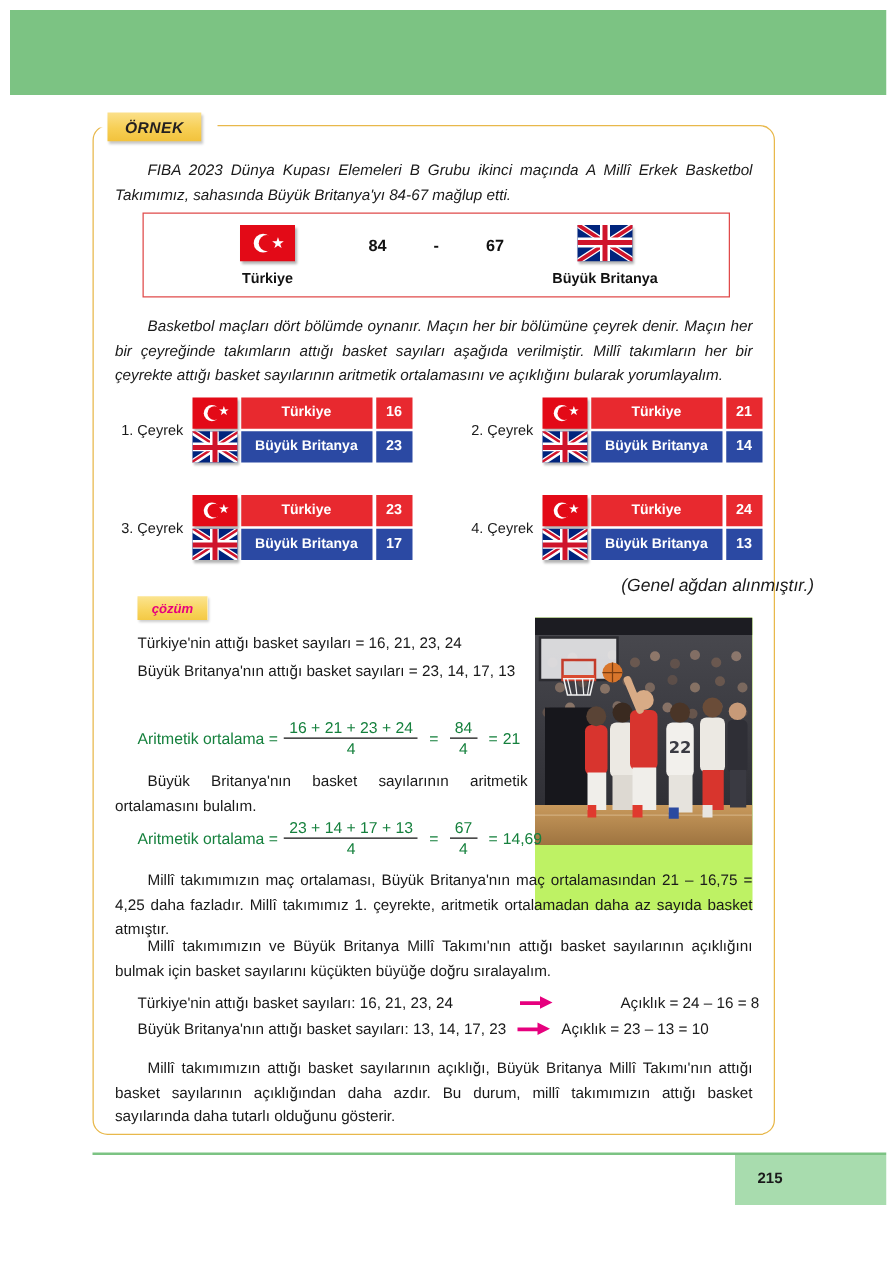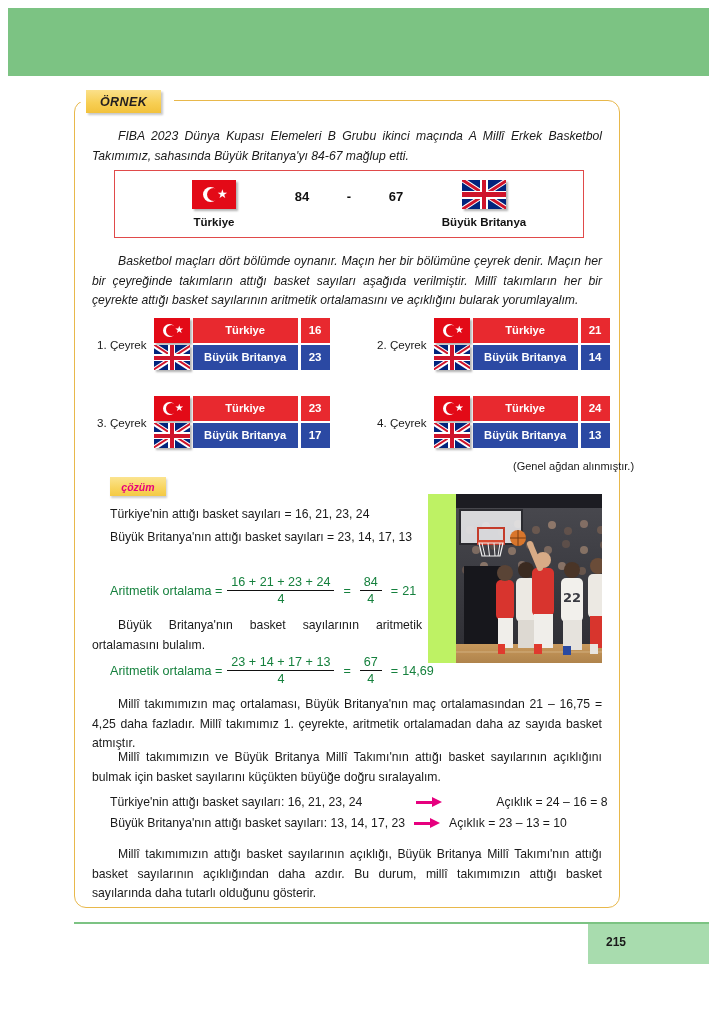"(Genel ağdan alınmıştır.)" .credit { font-size: 11px -> 14px; font-style: none -> italic; margin-left: 16px -> none }
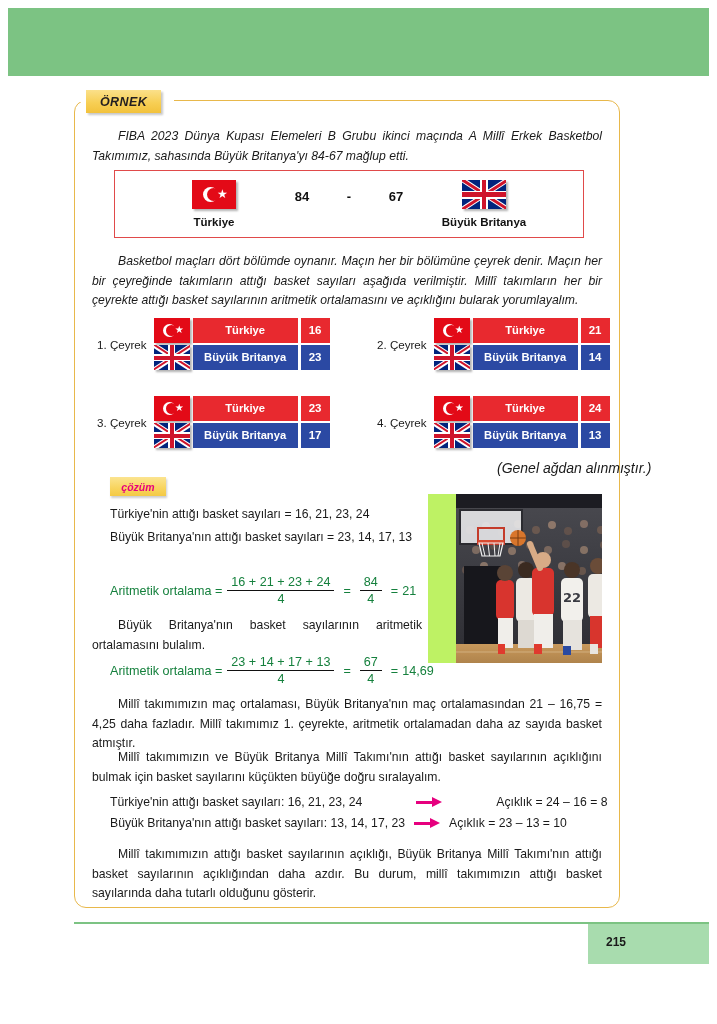"22" .photo { height: 169px -> 234px; padding-left: 28px -> none }
